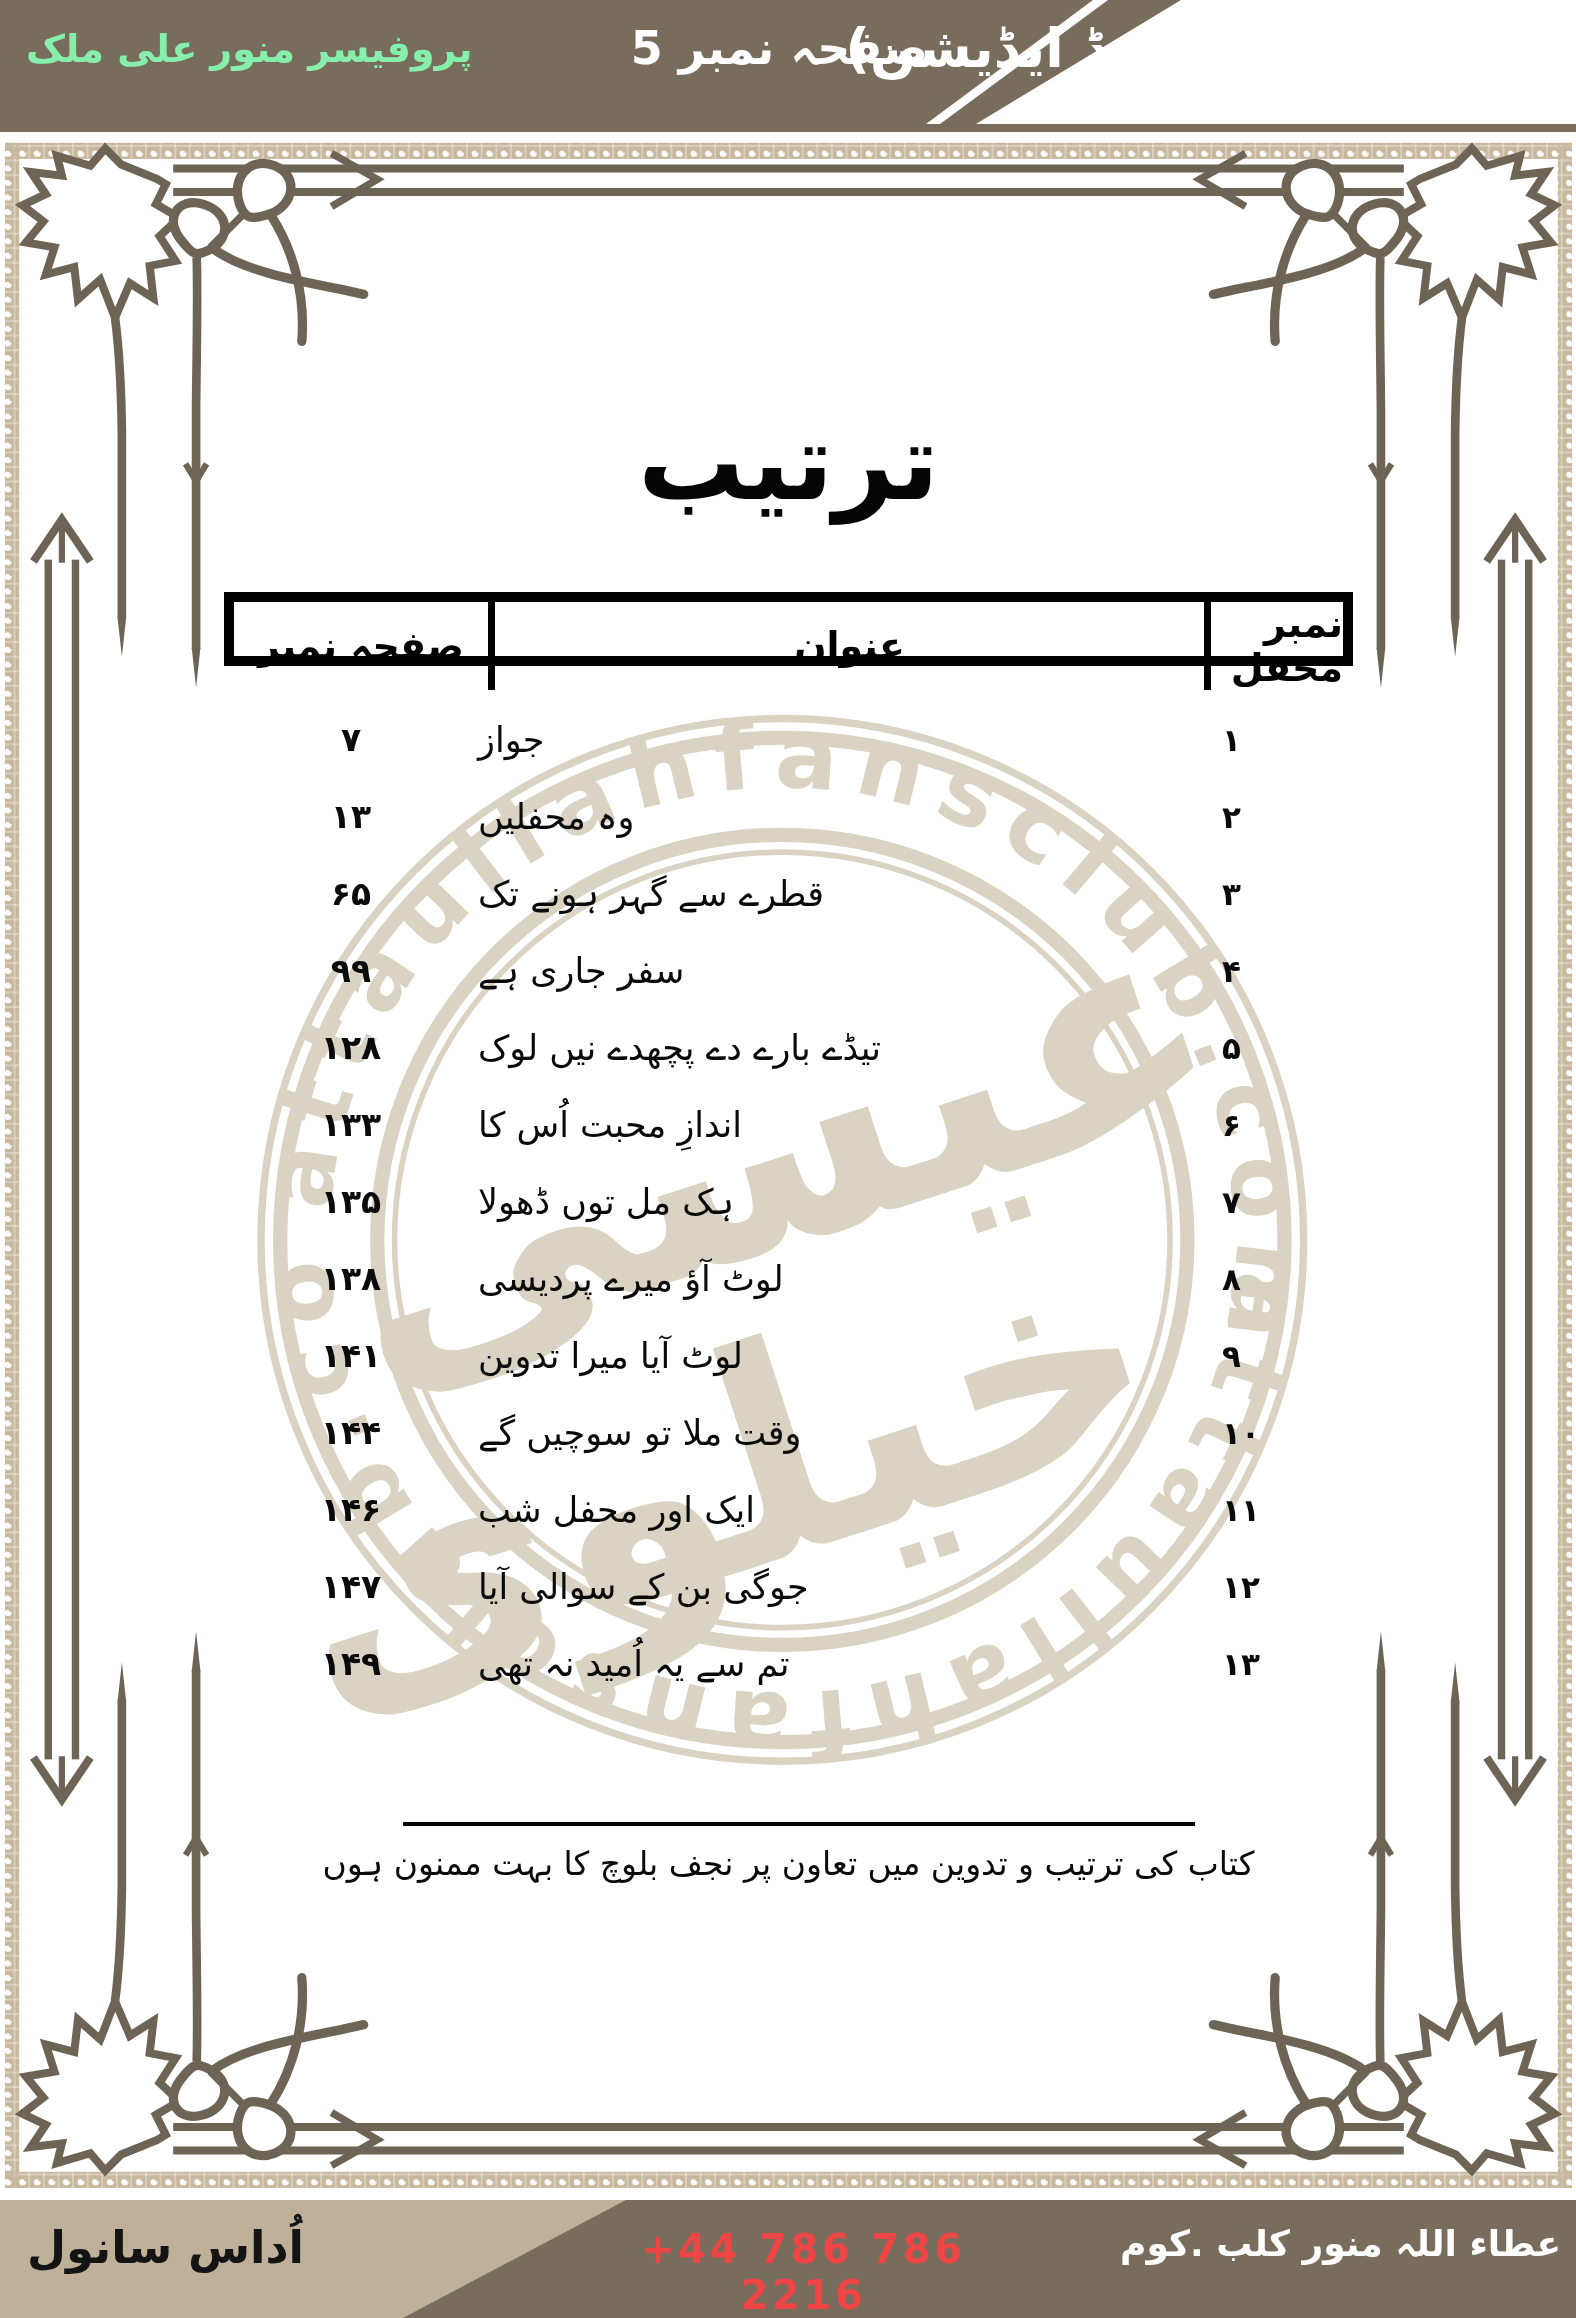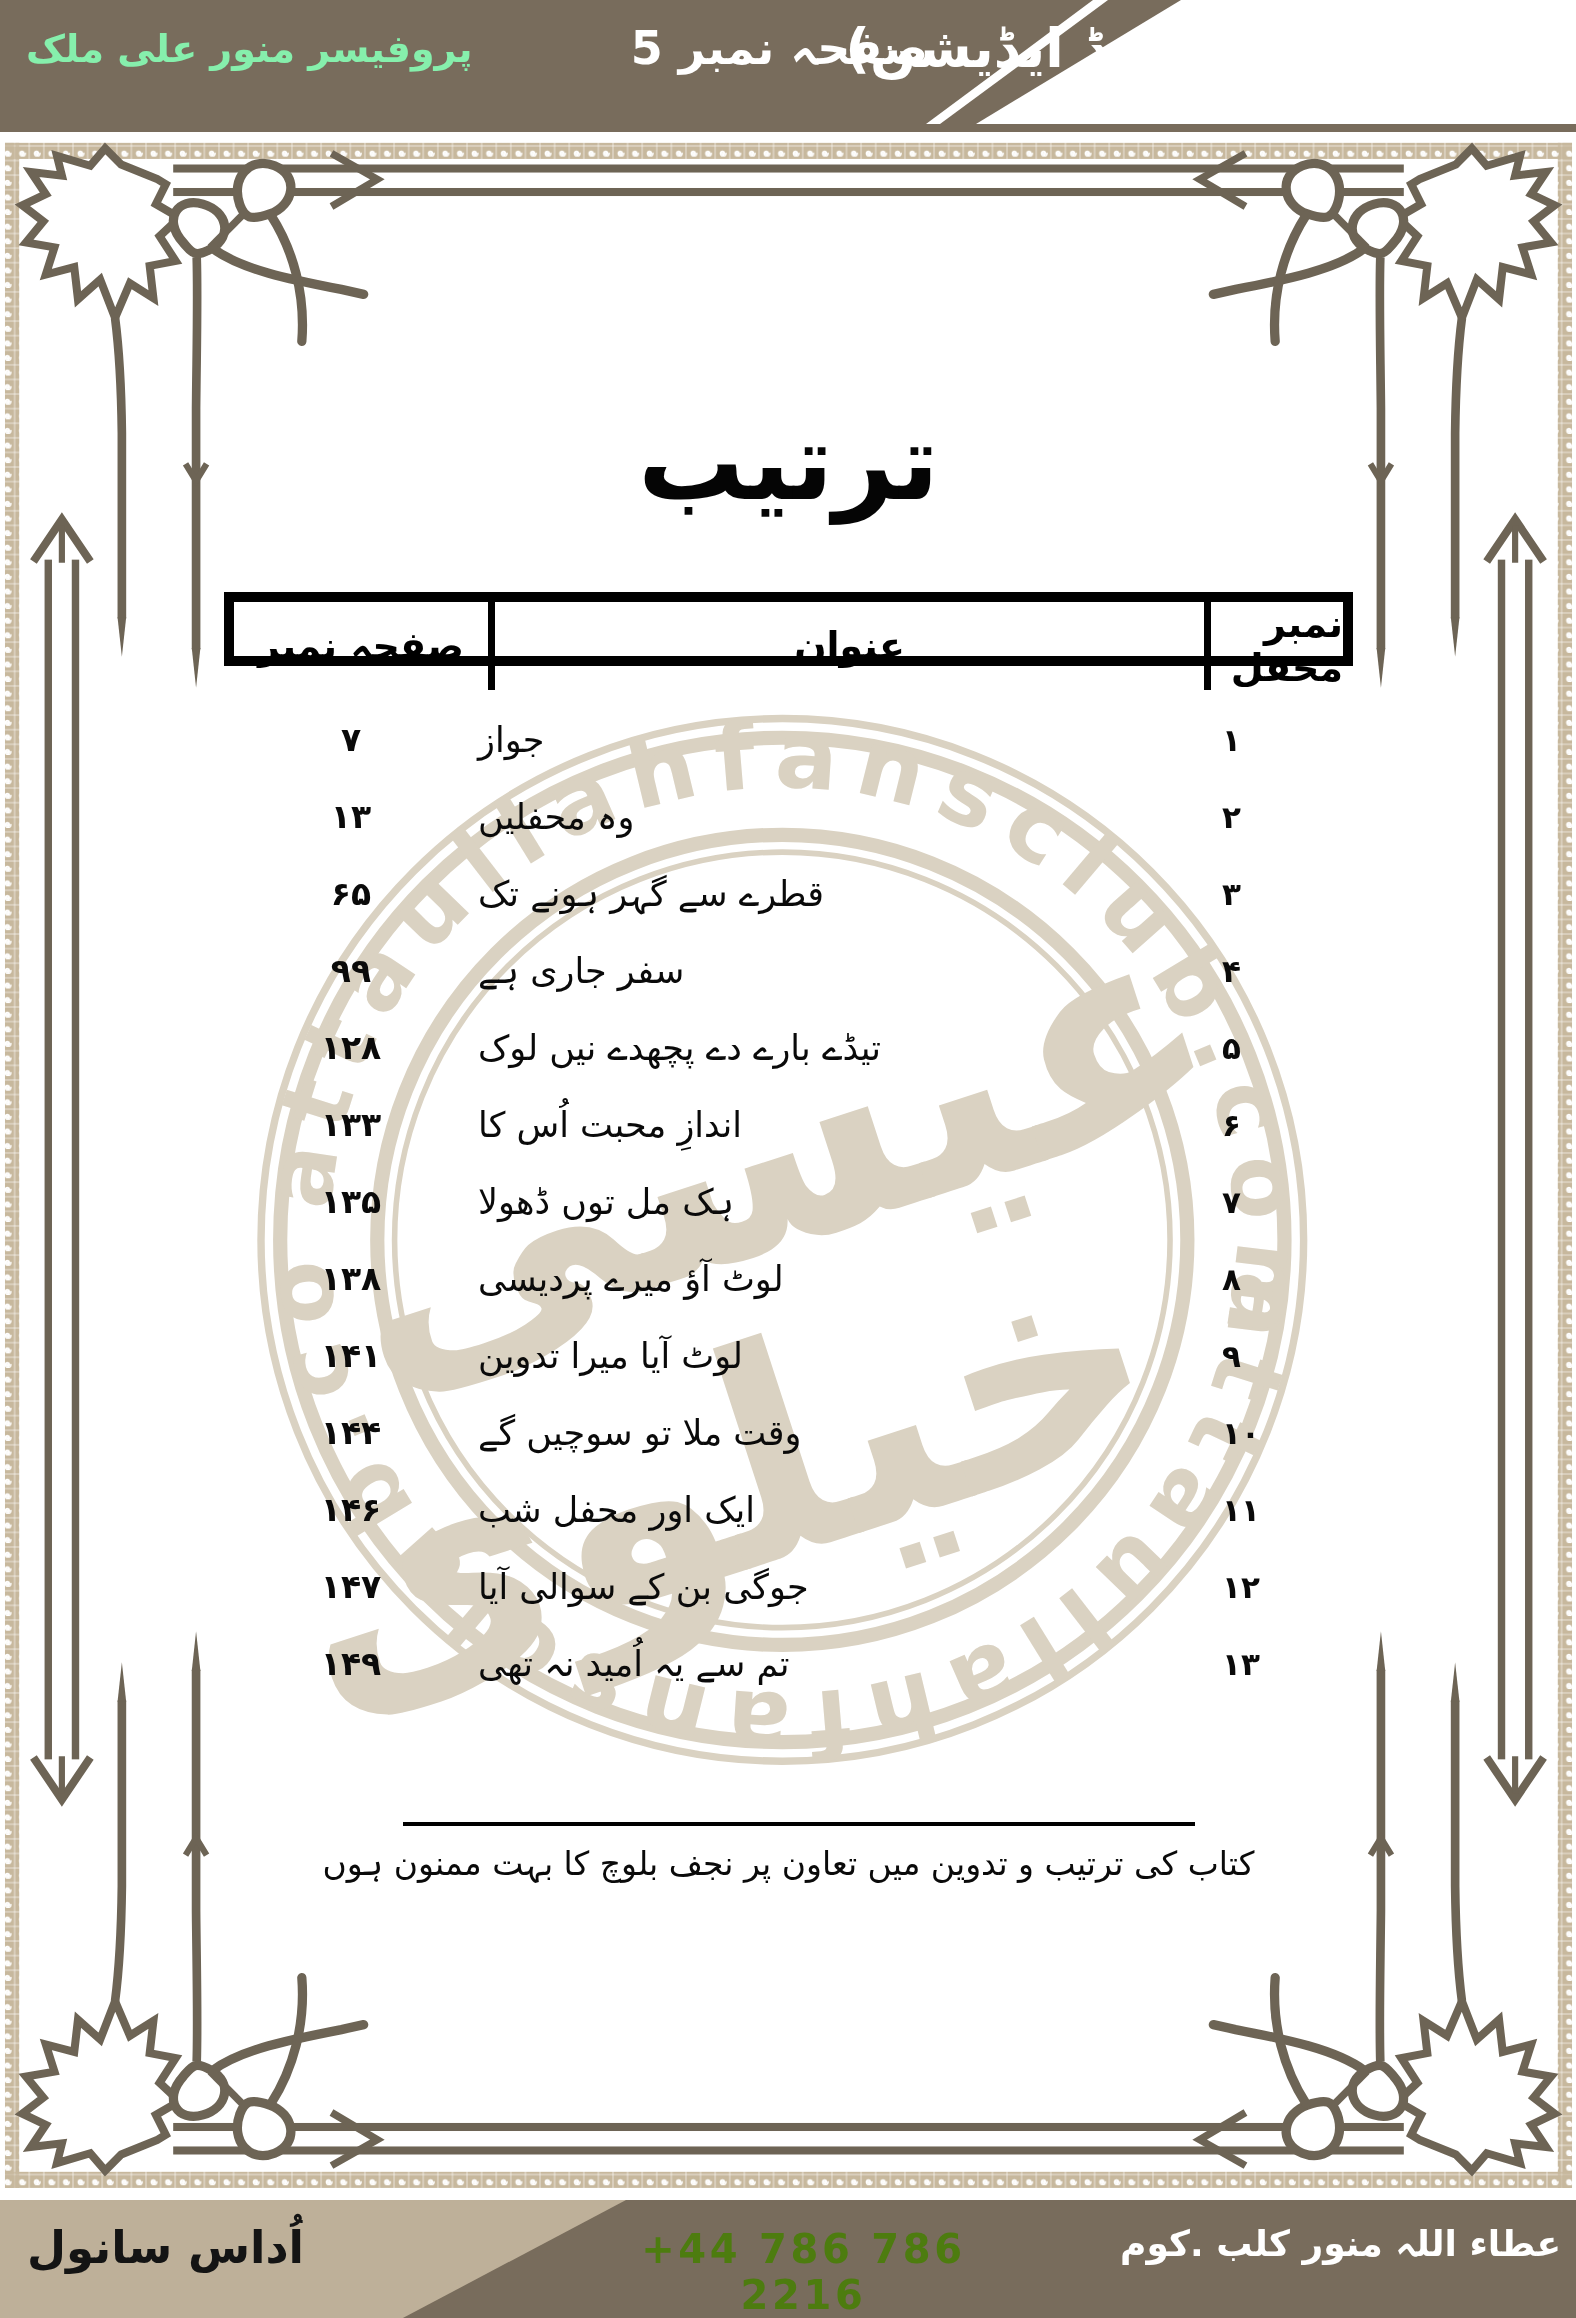"+44 786 786 2216" #ftr-phone { color: #4d7c0f -> #ef4444 }
